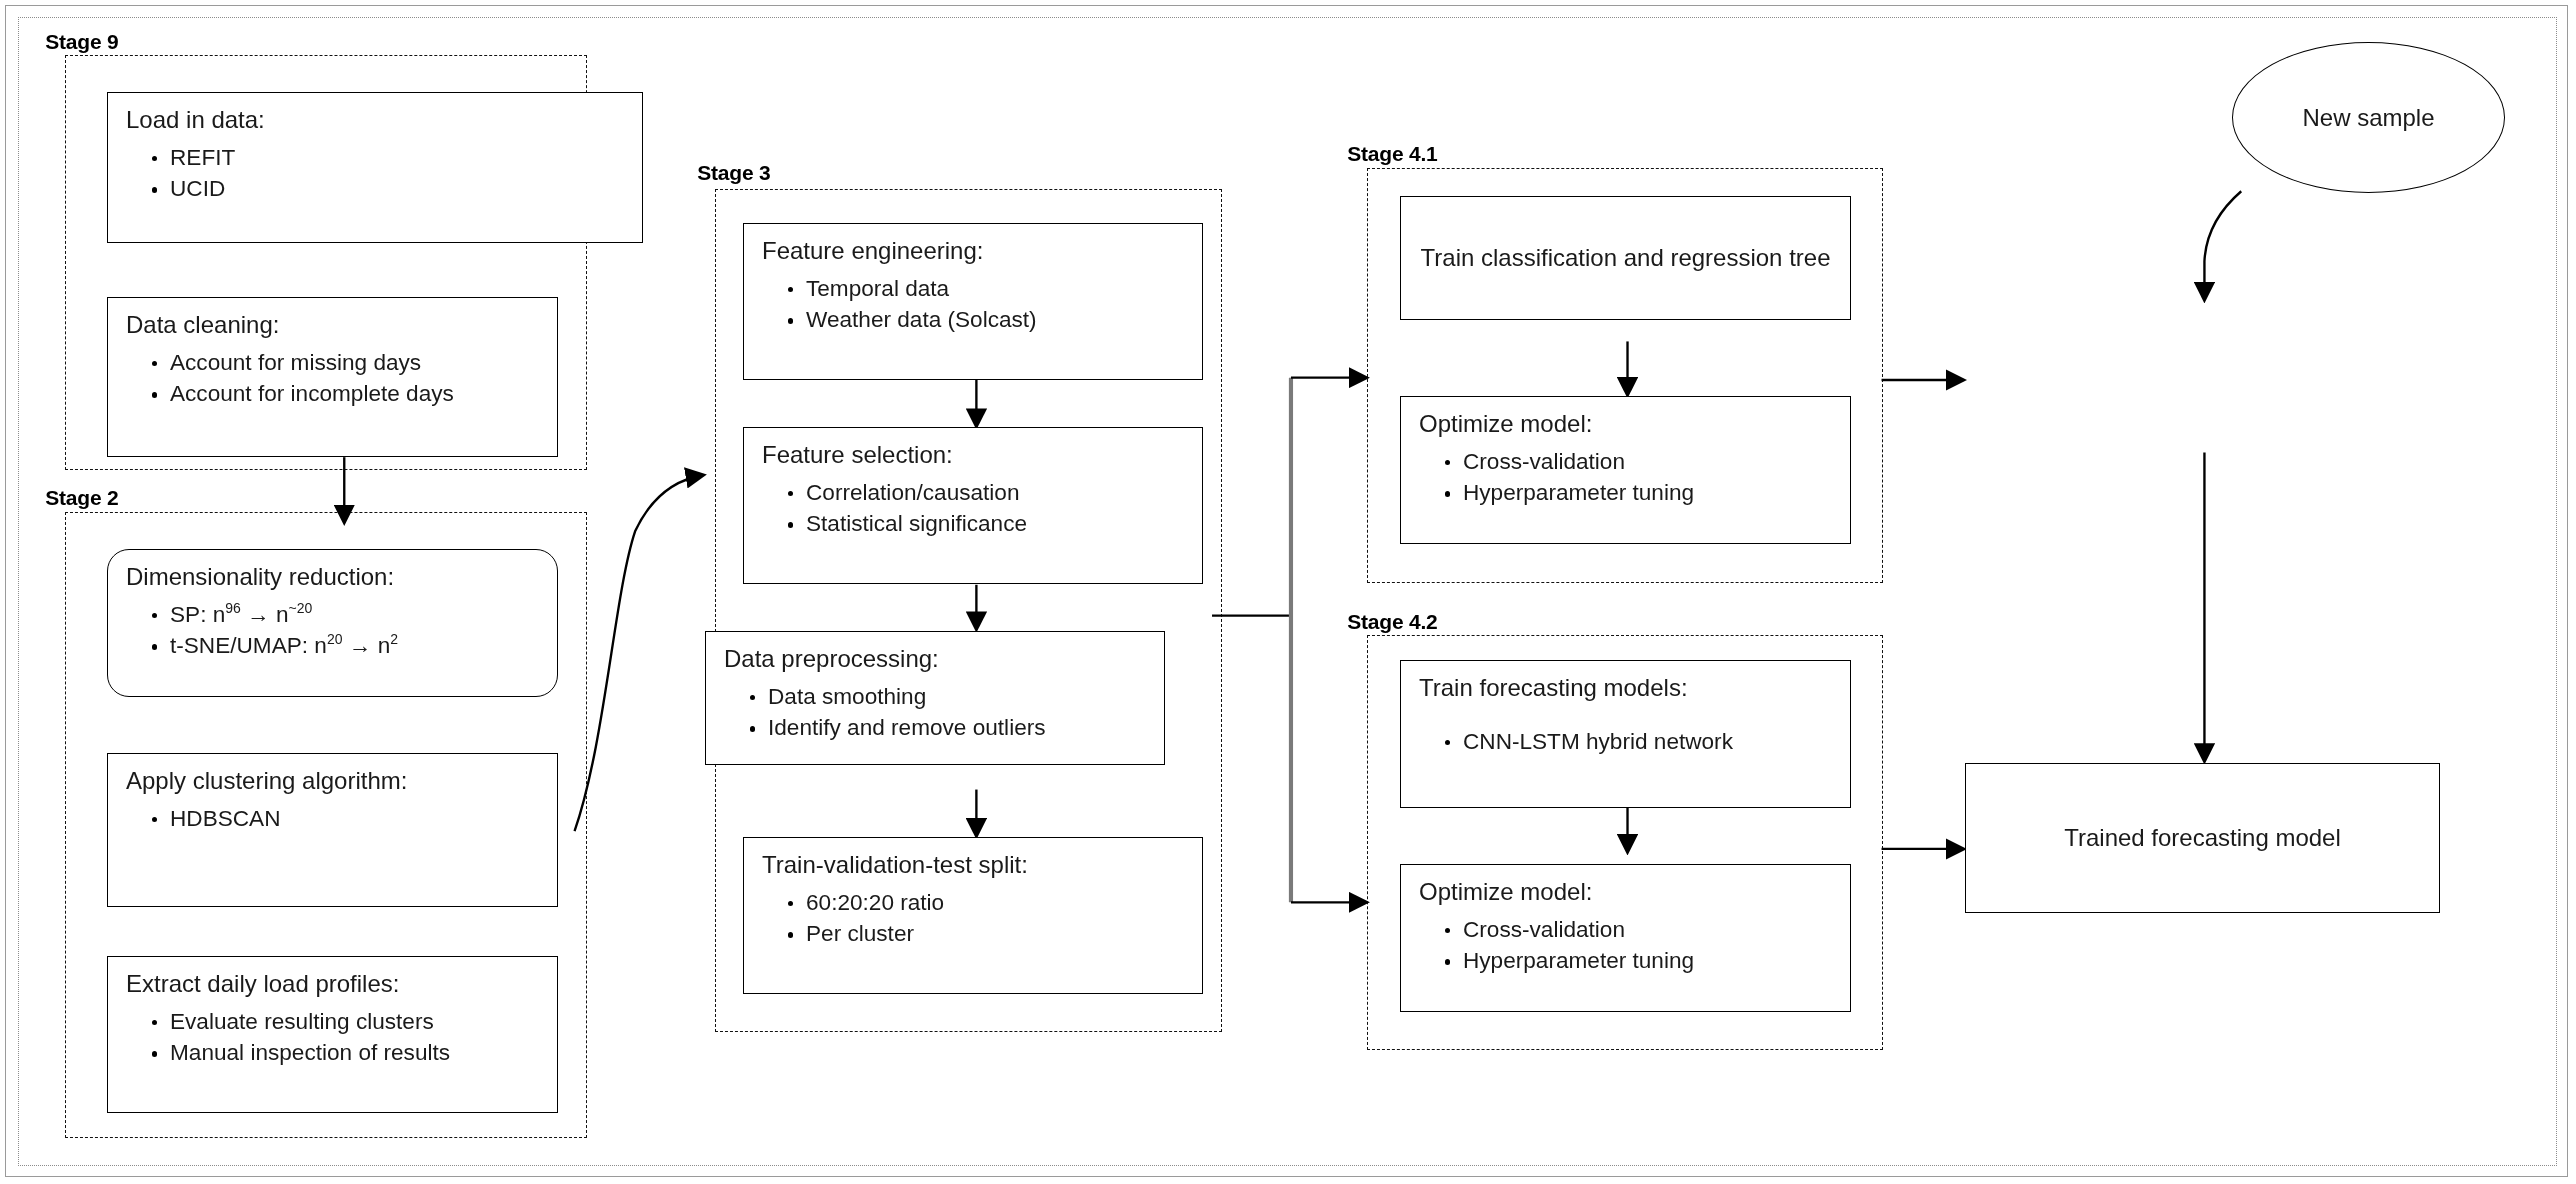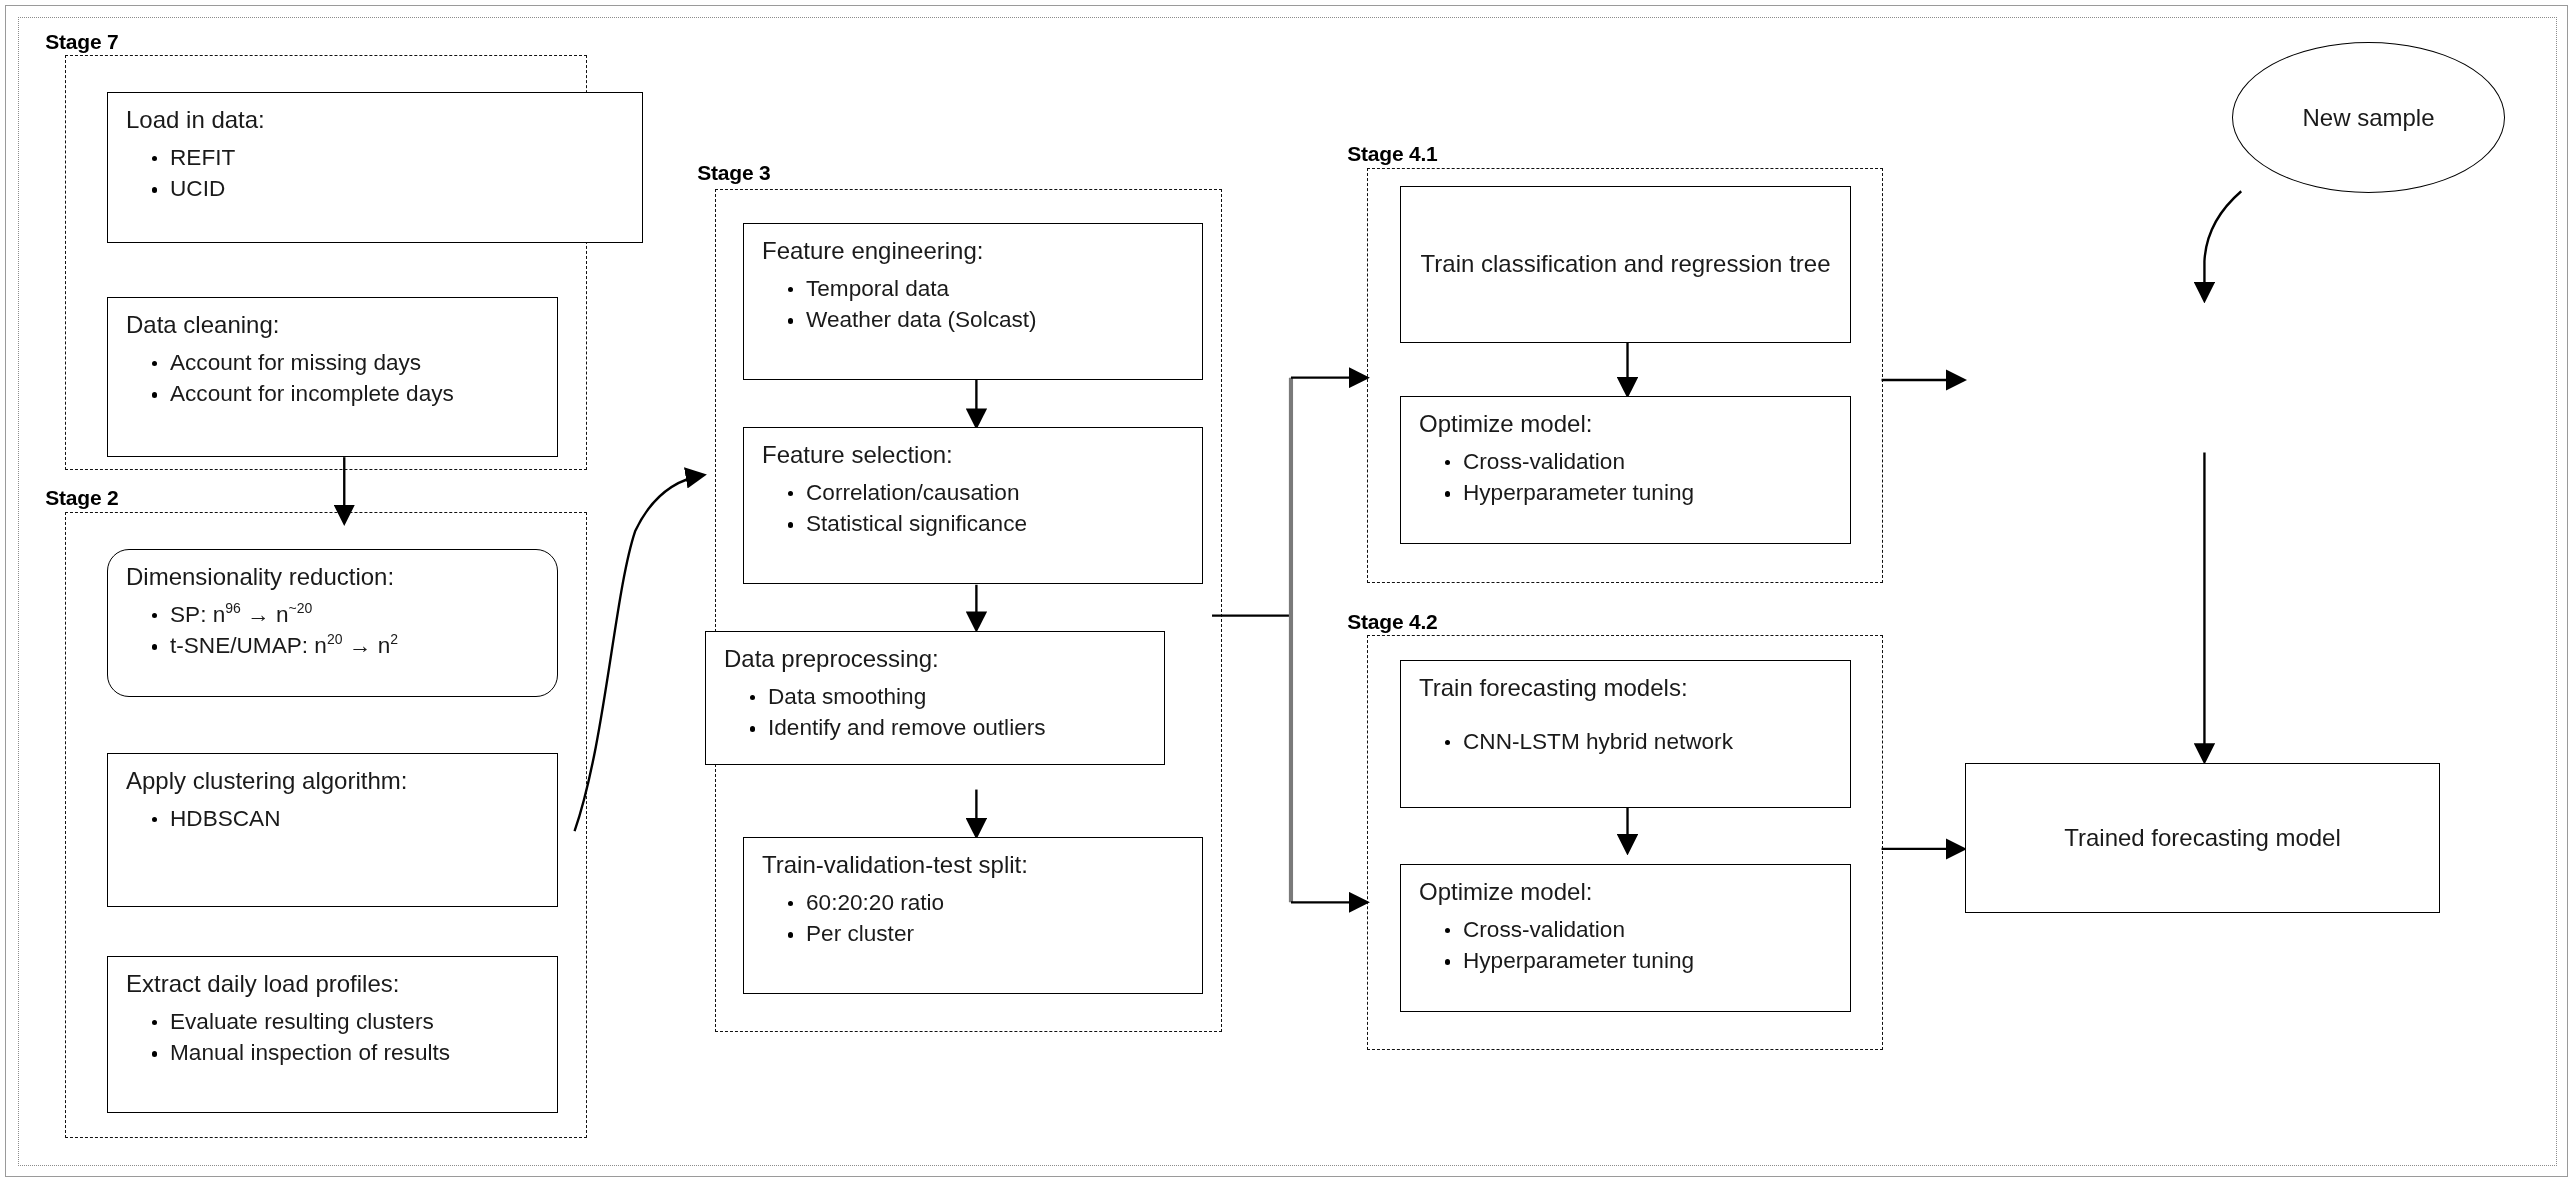"Stage 7" div.stage-label { text: 7 -> 9 }
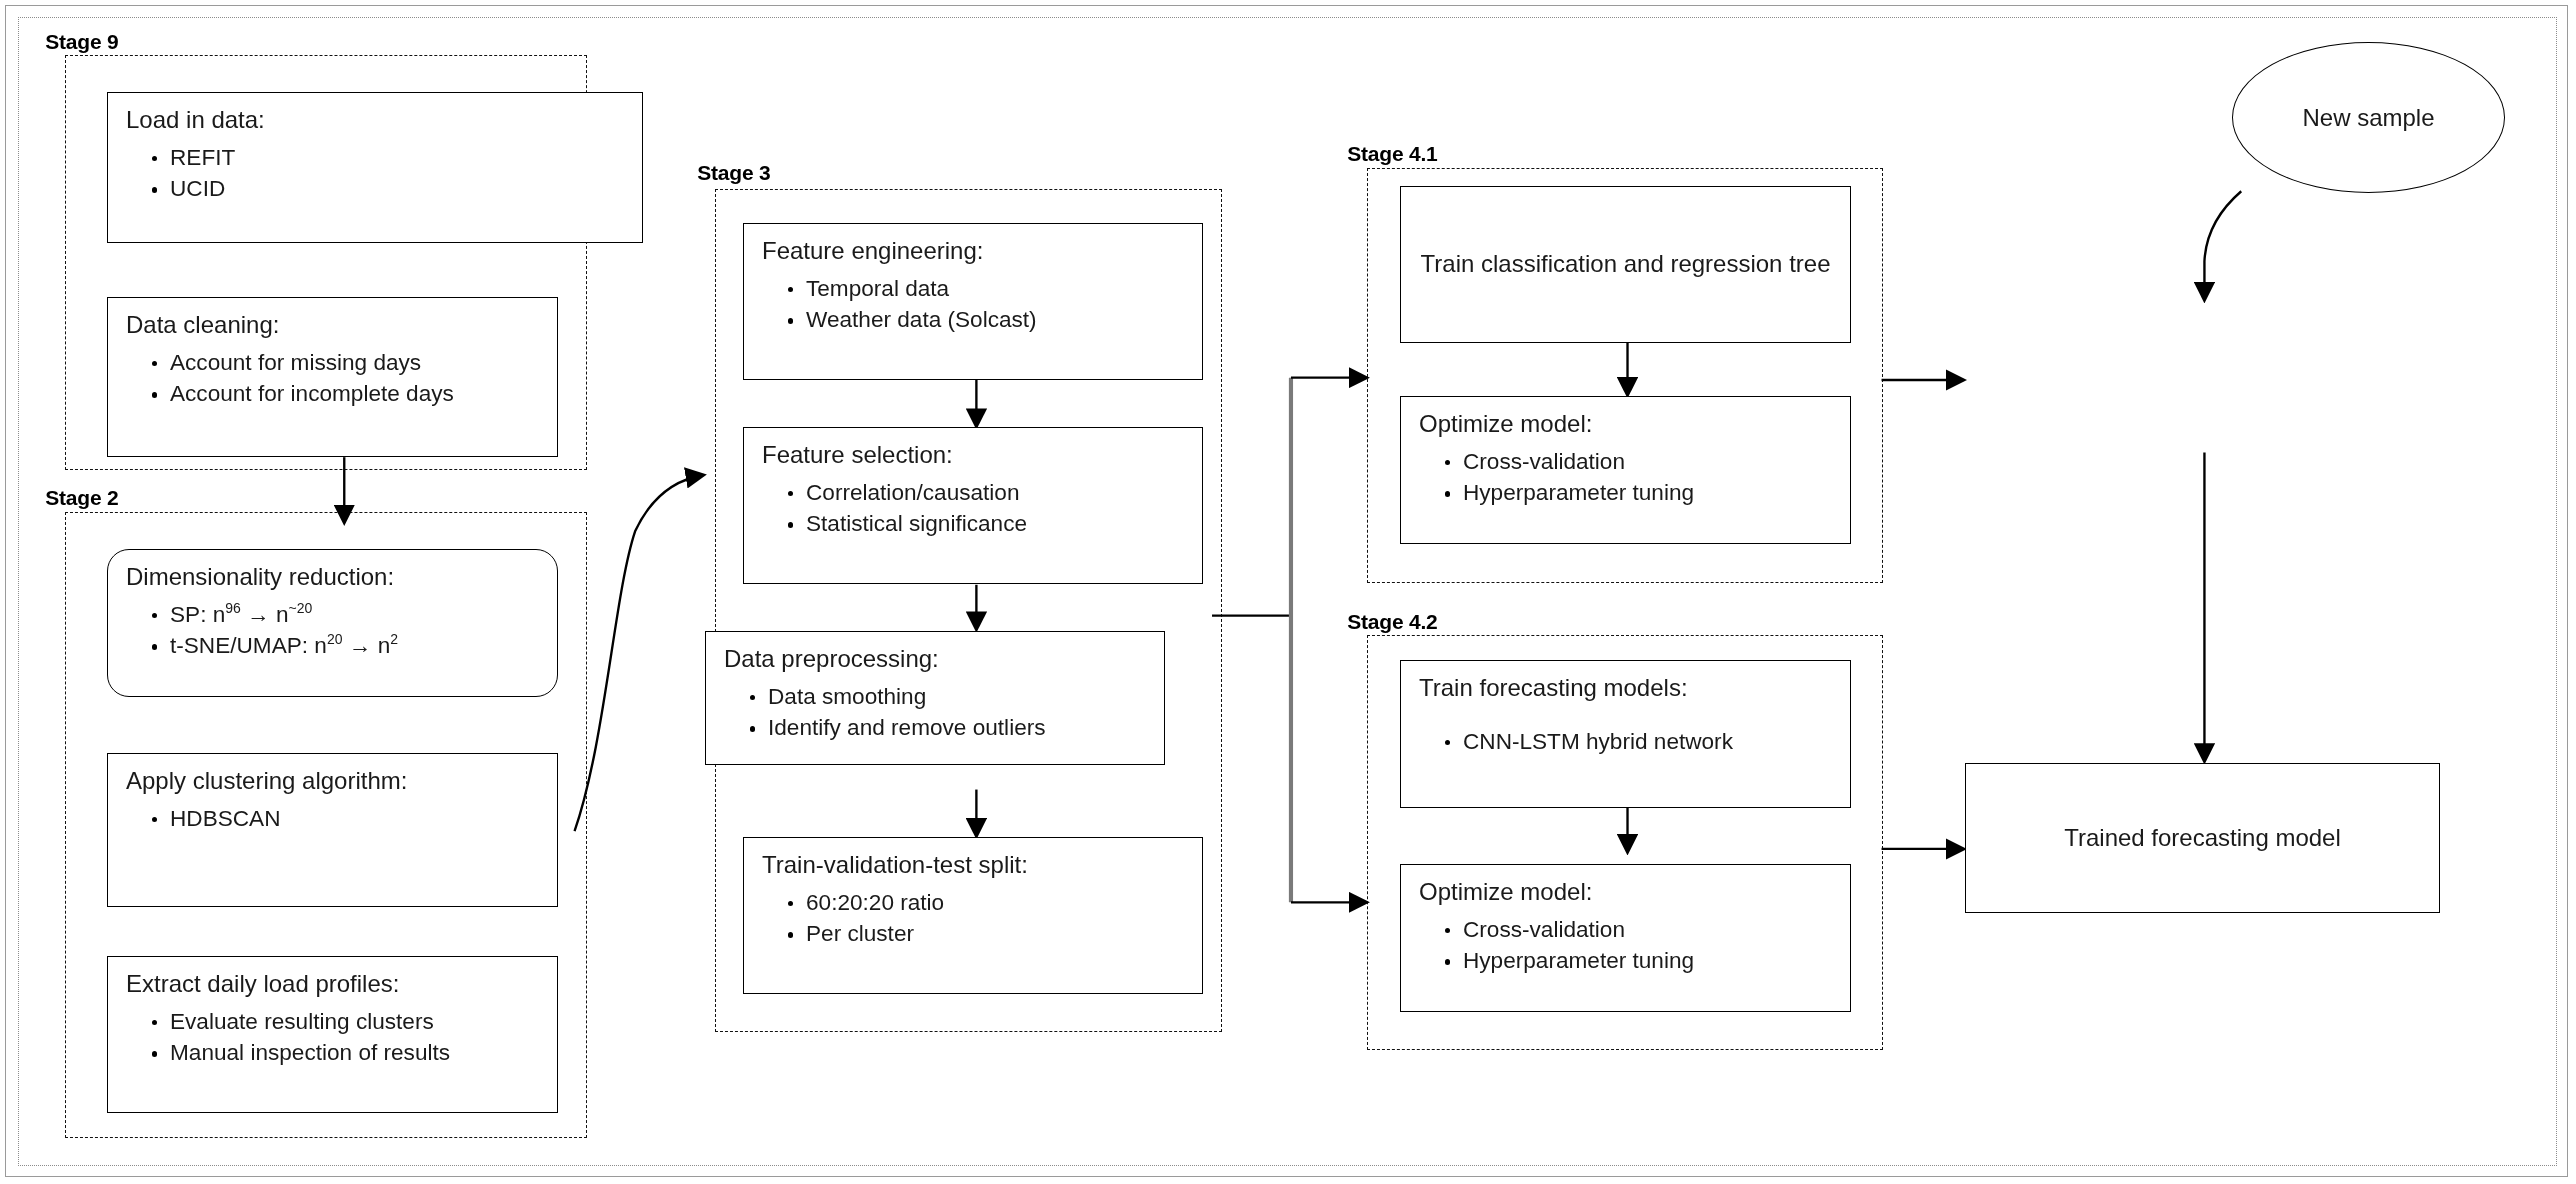"Train classification and regression tree" div.box { height: 157px -> 124px; top: 186px -> 196px }
